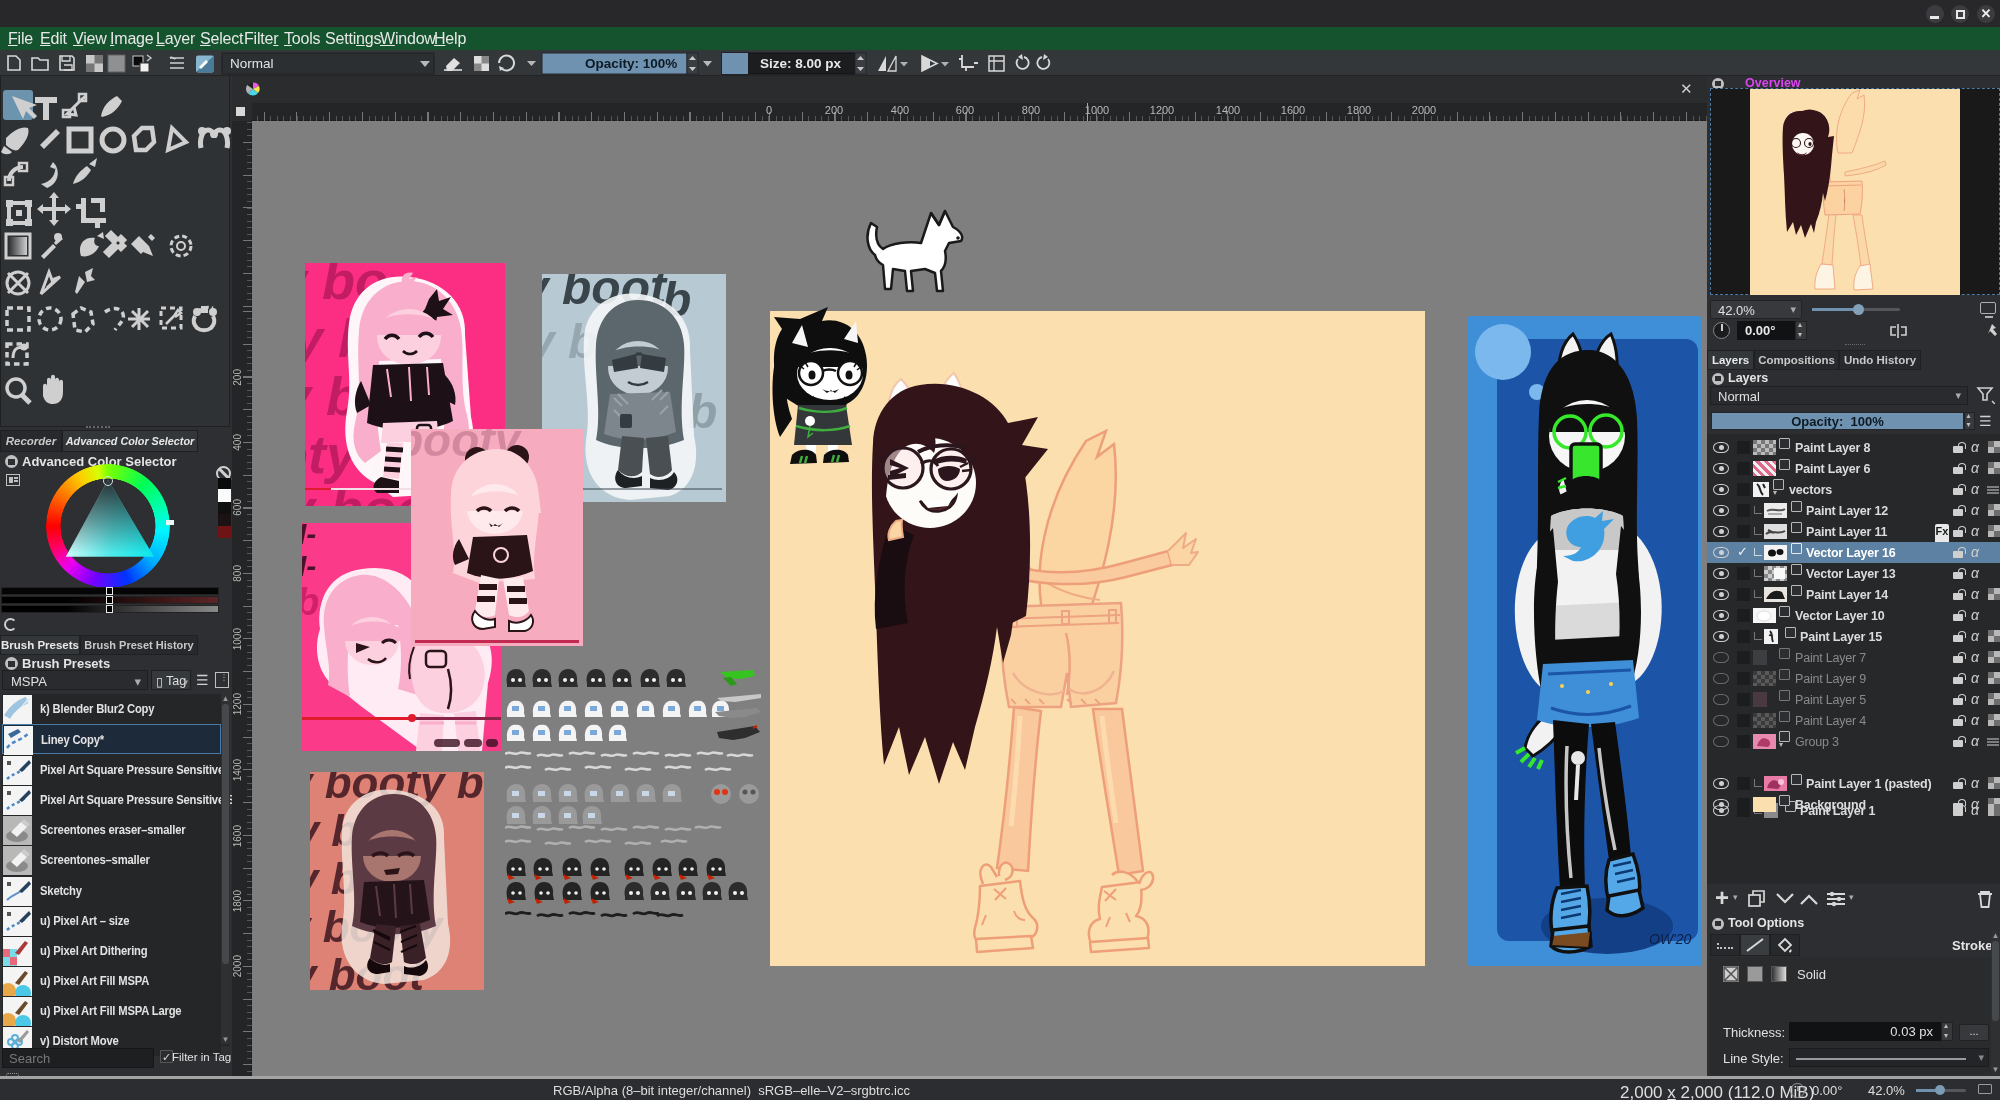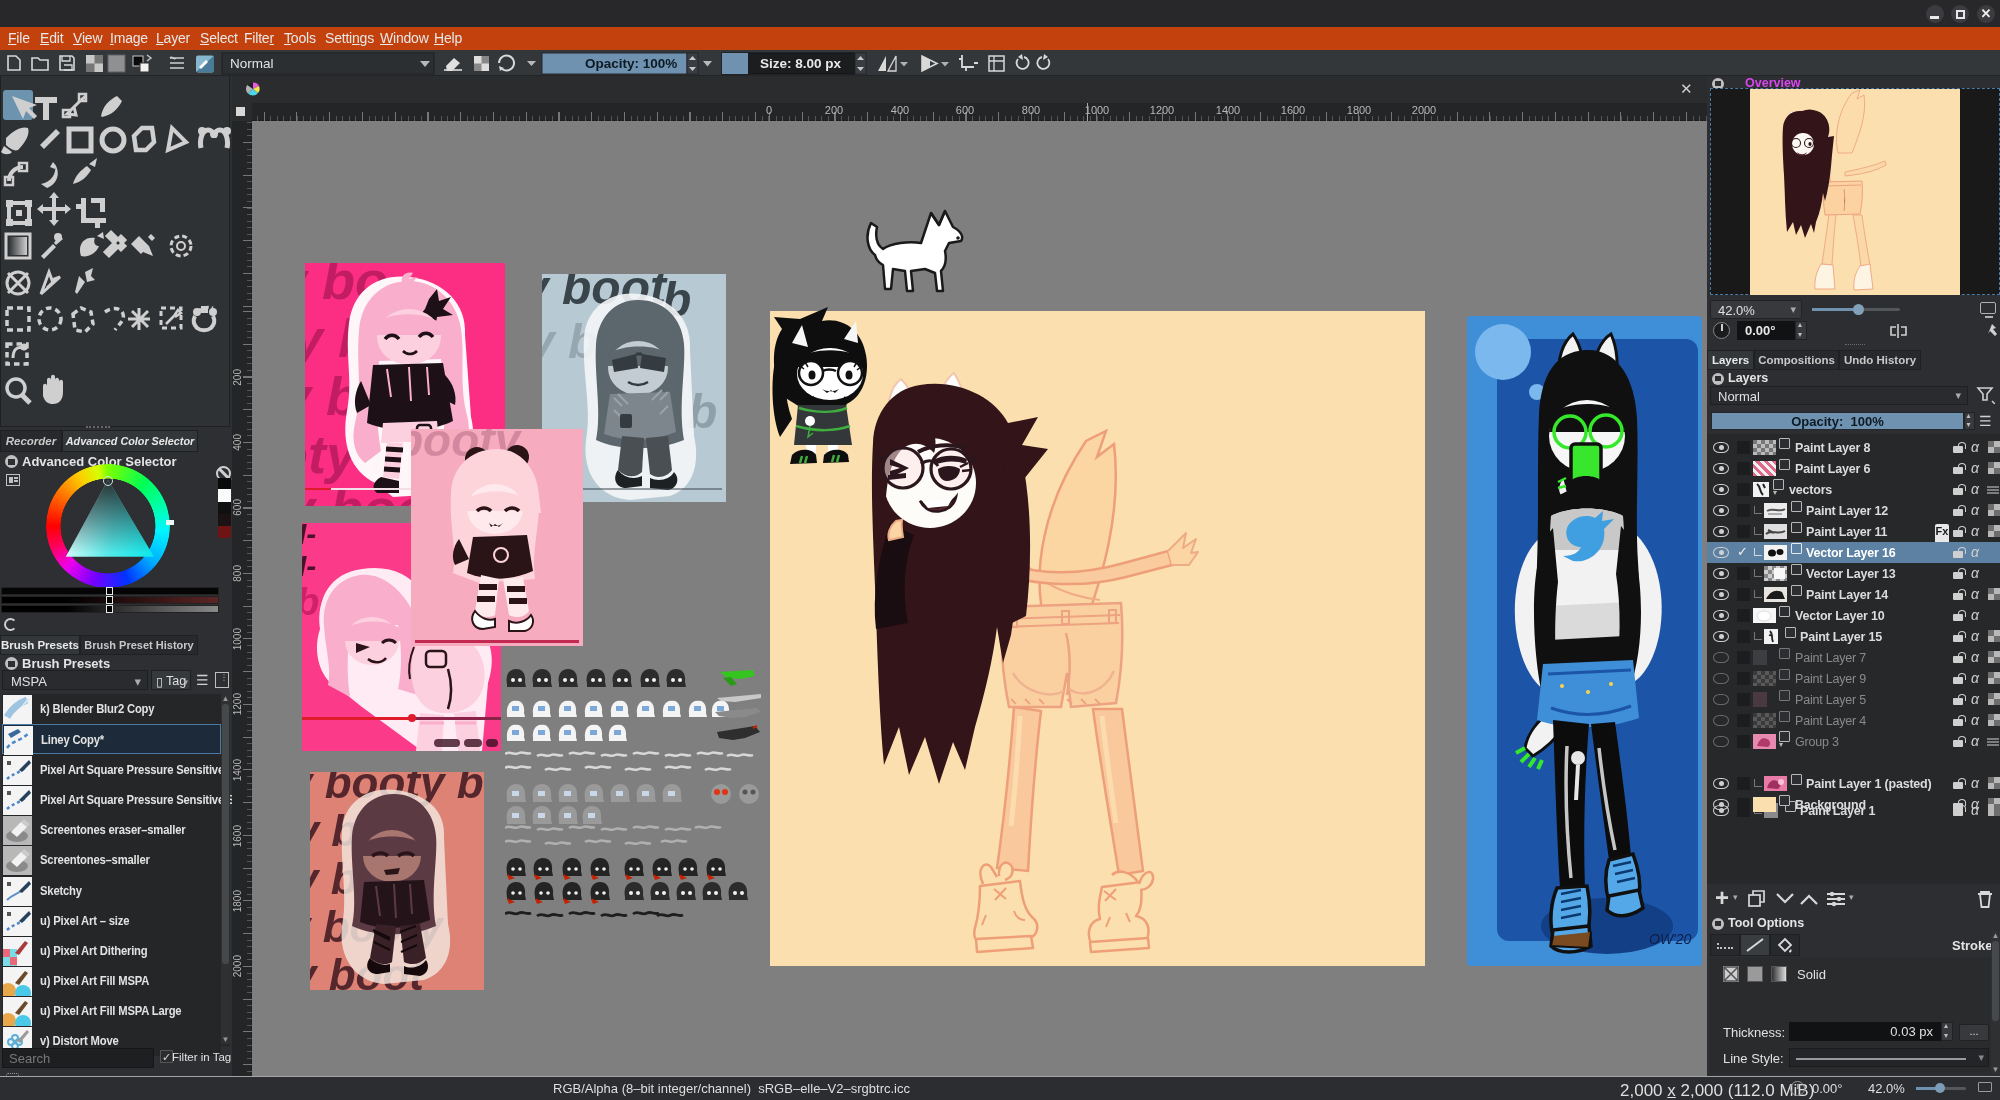"File" div.abs { background: #c2410c -> #14532d; font-size: 14px -> 16px }
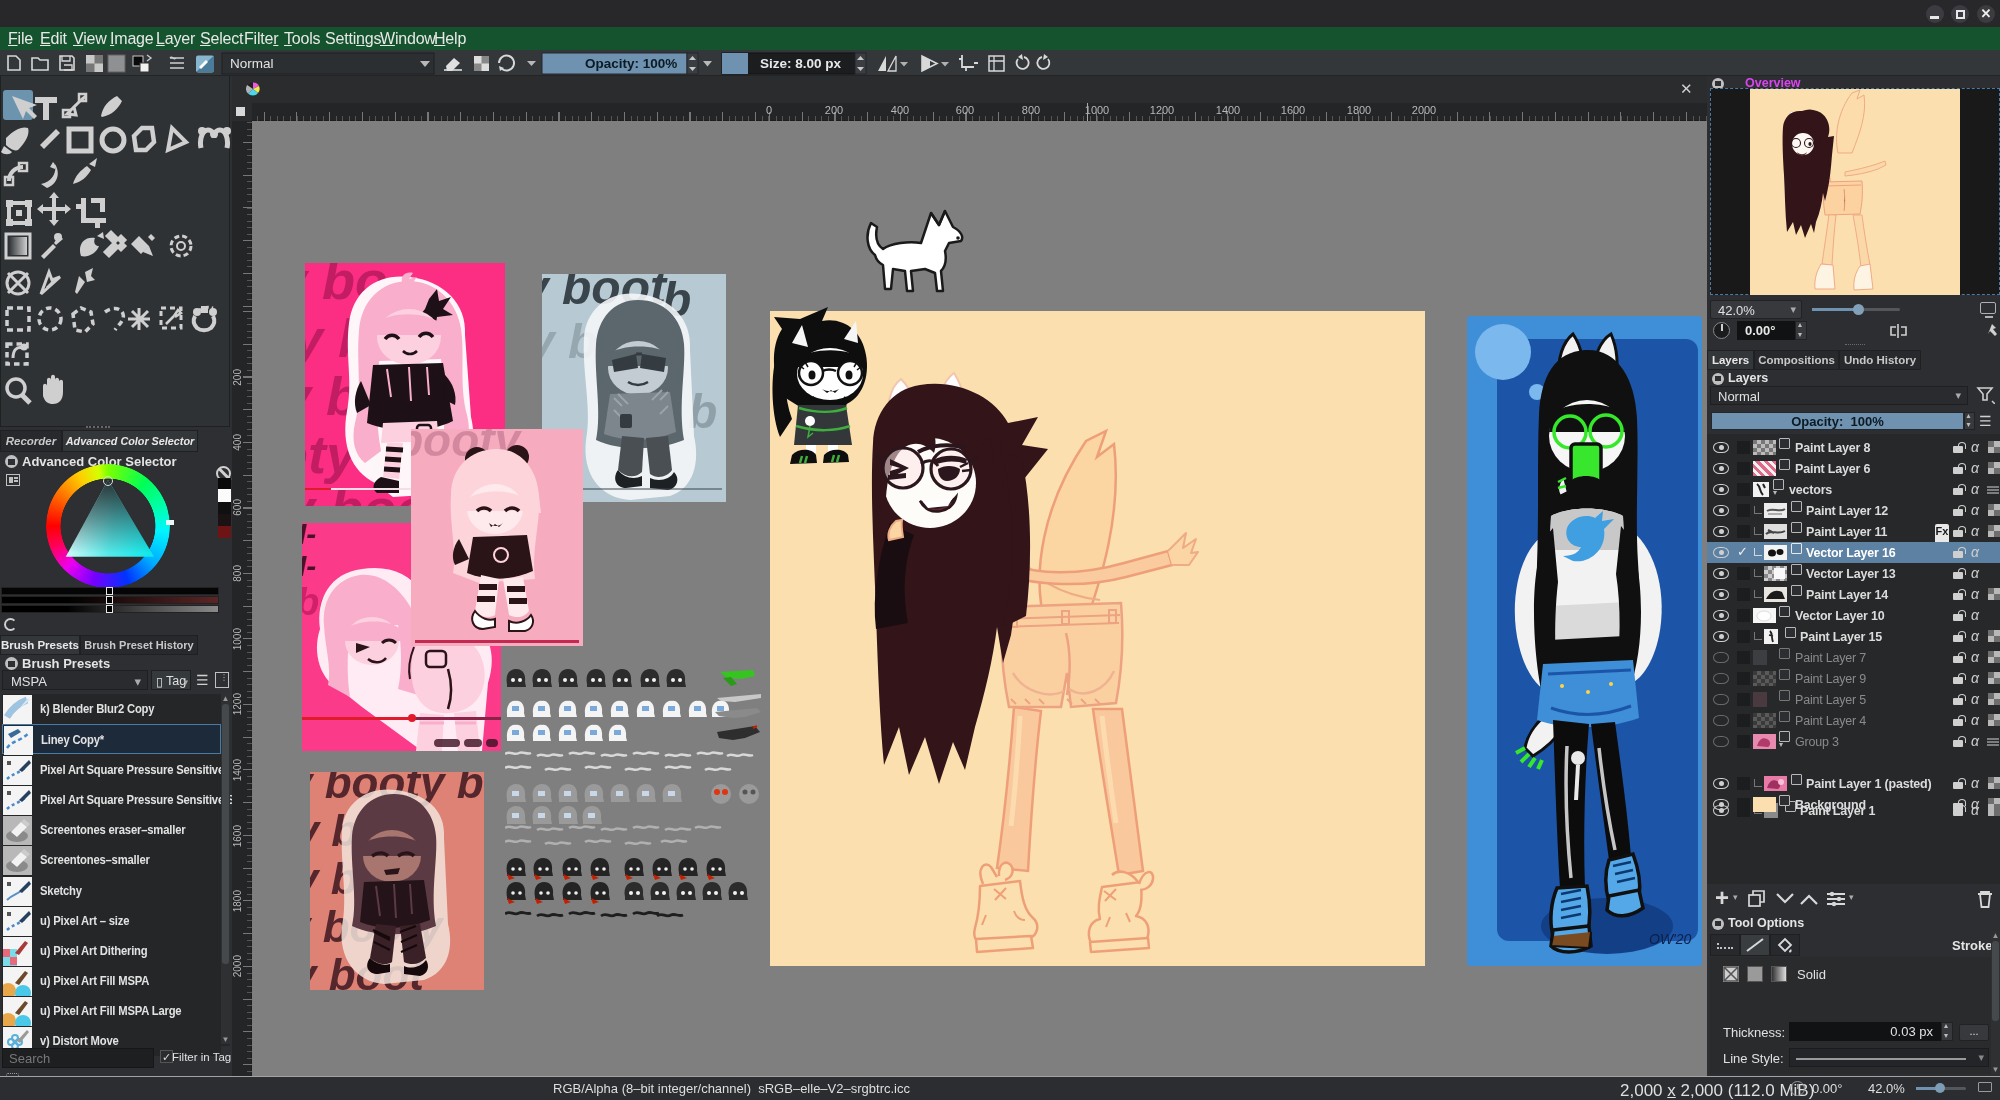"RGB/Alpha (8–bit integer/channel)" div.abs { border-top: 1px solid #a3a3a3 -> 3px solid #a3a3a3 }
